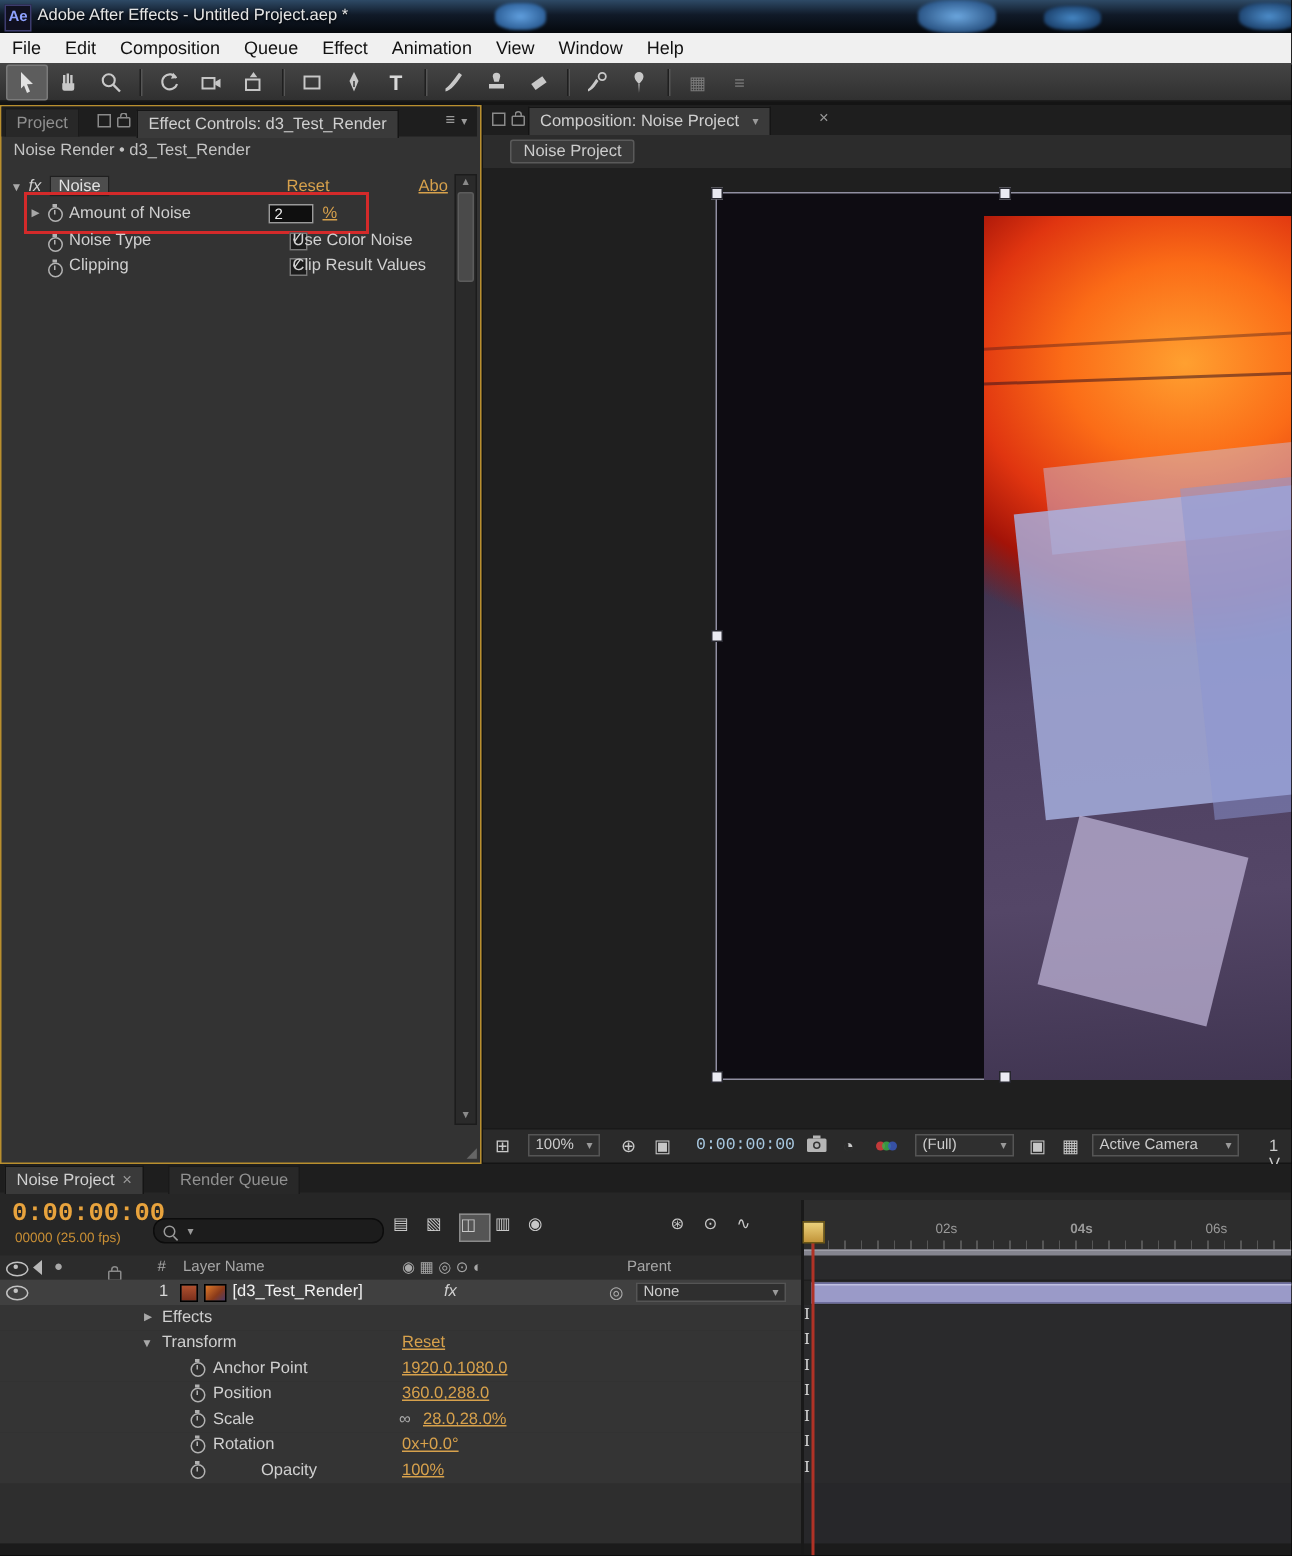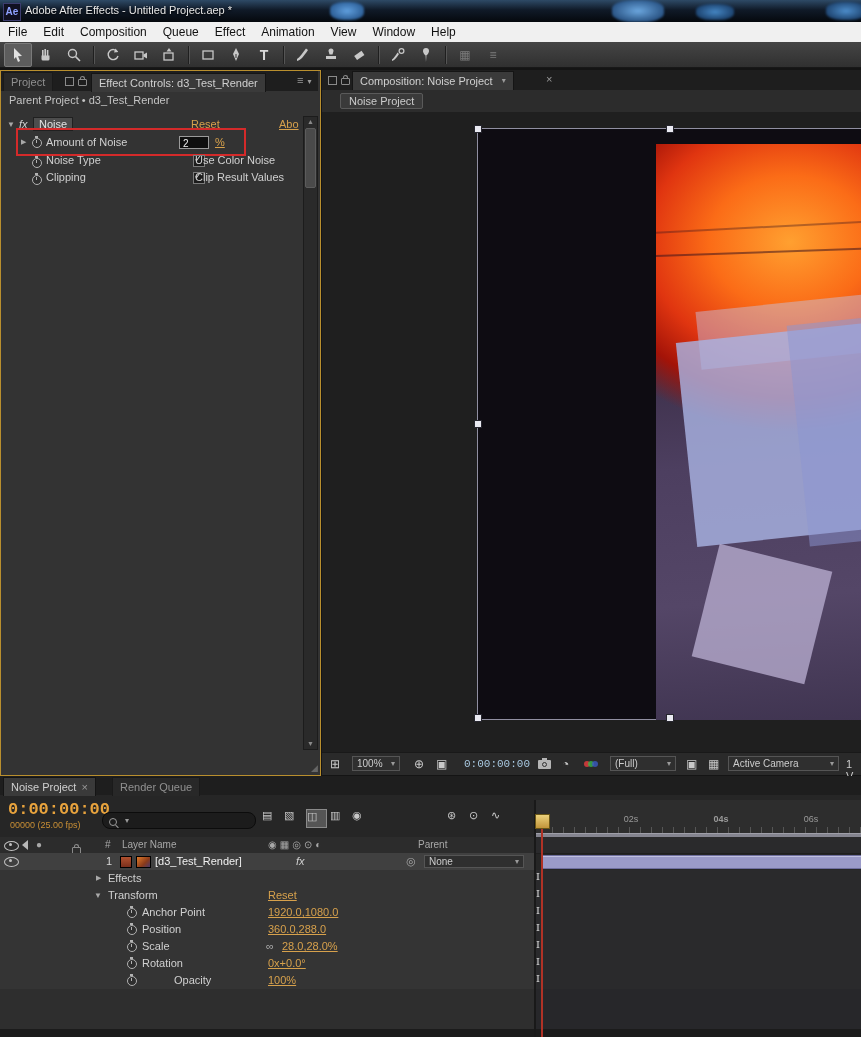"Parent Project • d3_Test_Render" div.ab { text: Parent Project -> Noise Render }
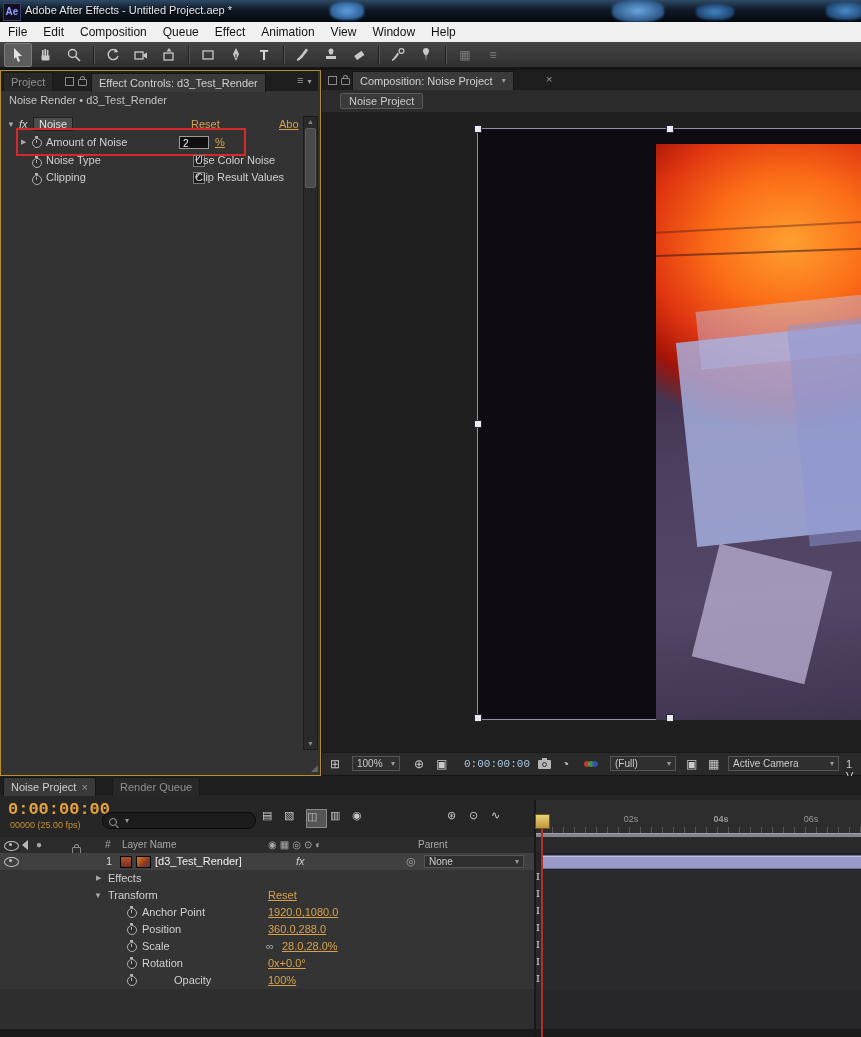"Active Camera" span.ab { width: 111px -> 98px }
